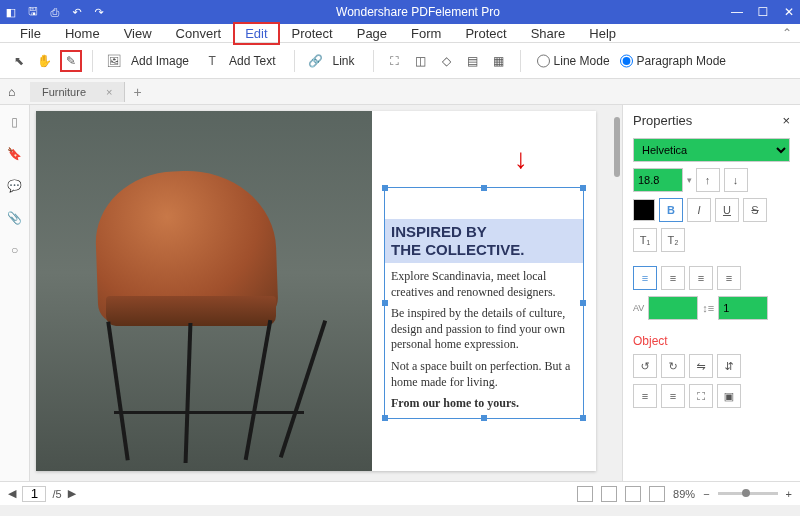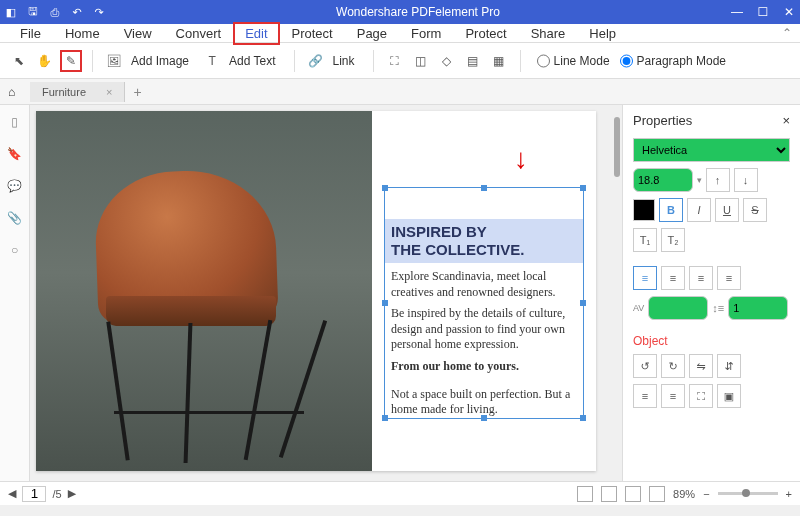"18.8" .props .num { border-radius: 6px -> none; width: 60px -> 50px }
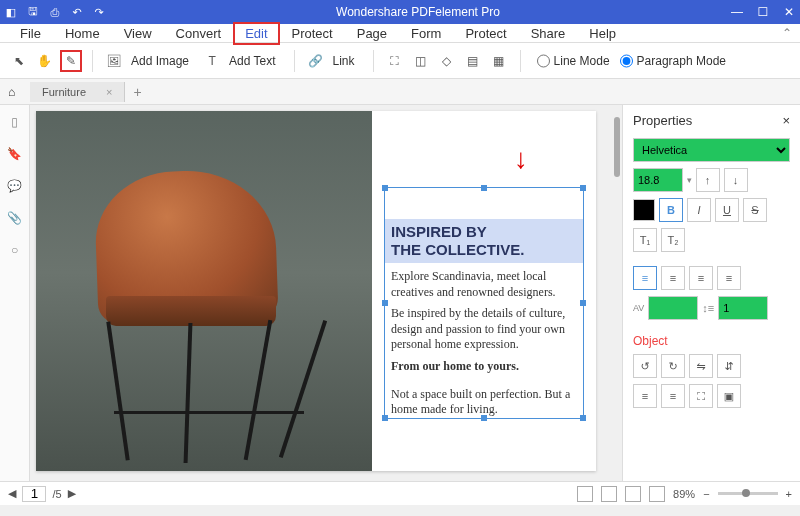"From our home to yours." div.para { order: before "Not a space built on" -> after "Not a space built on" }
